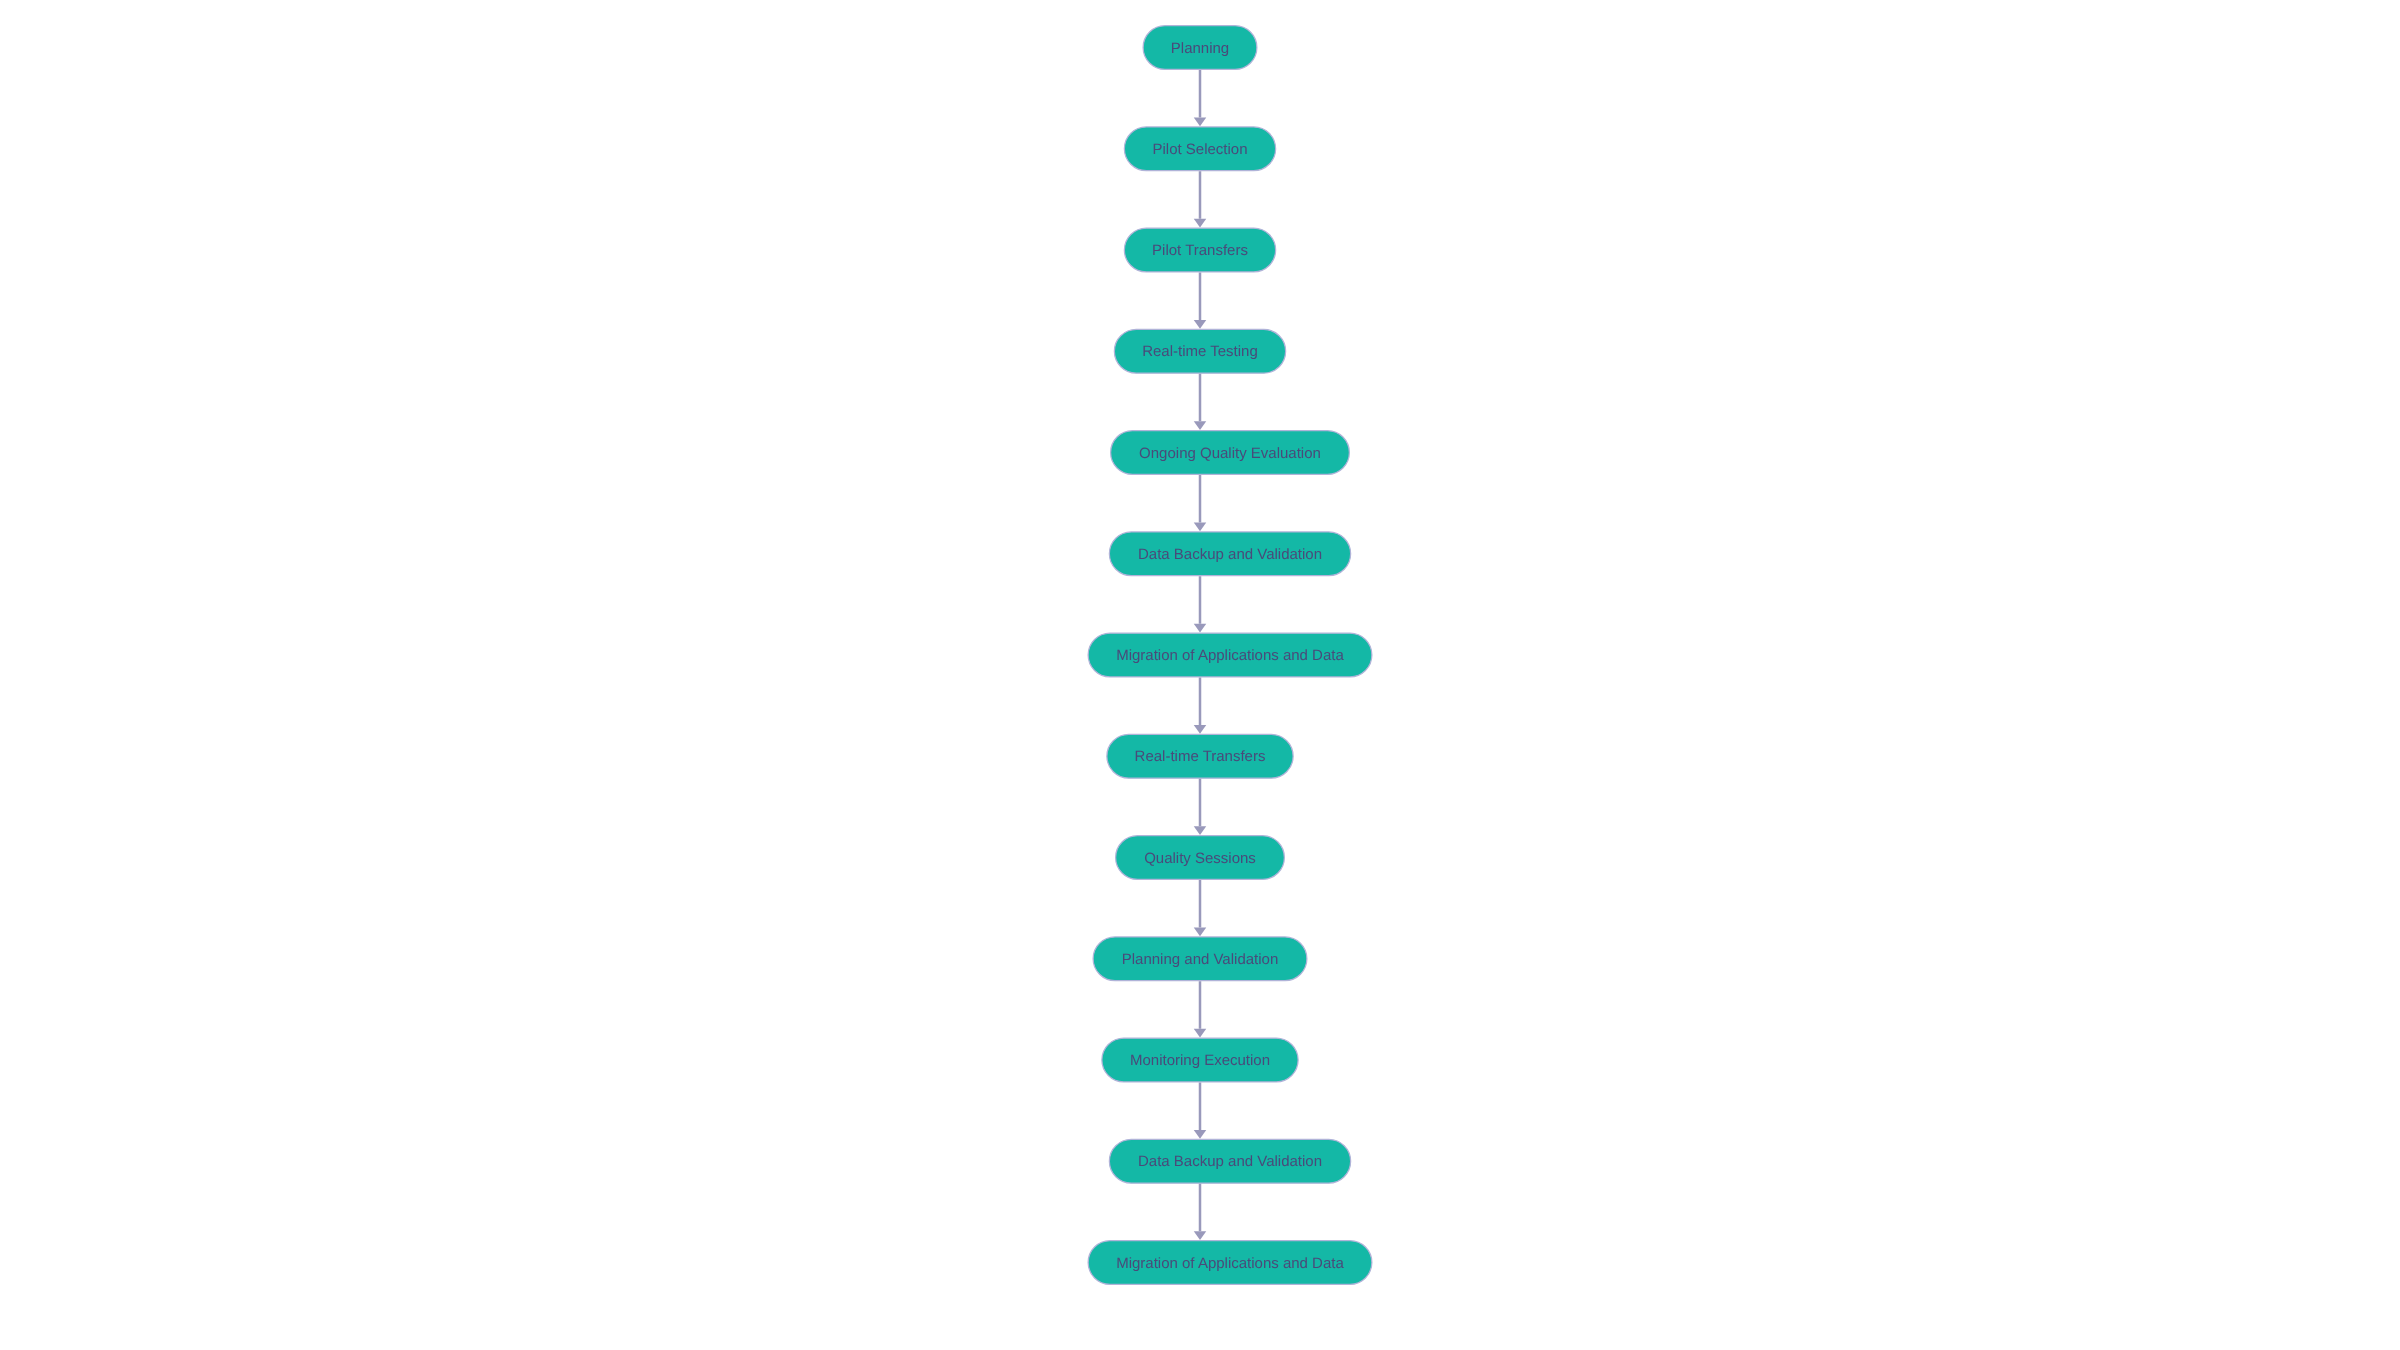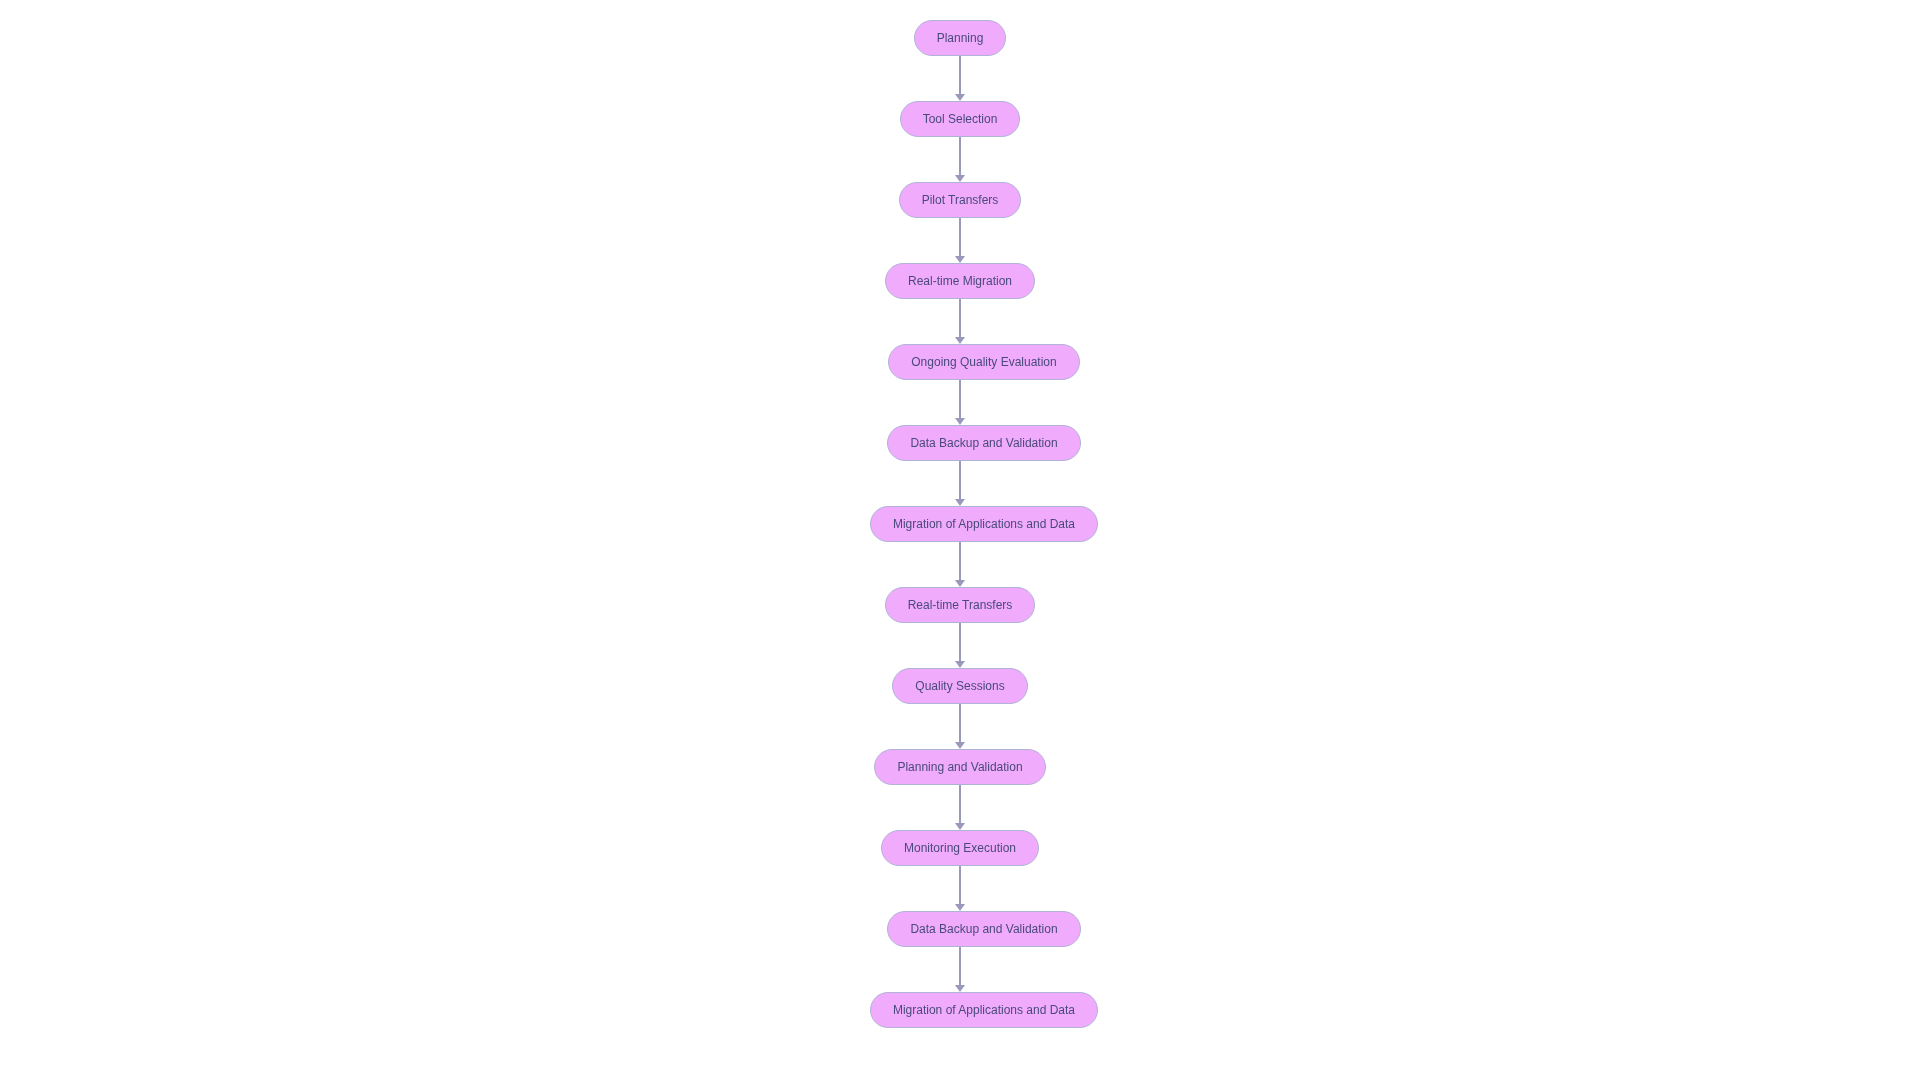"Planning" .flow-node { background: #f0abfc -> #14b8a6 }
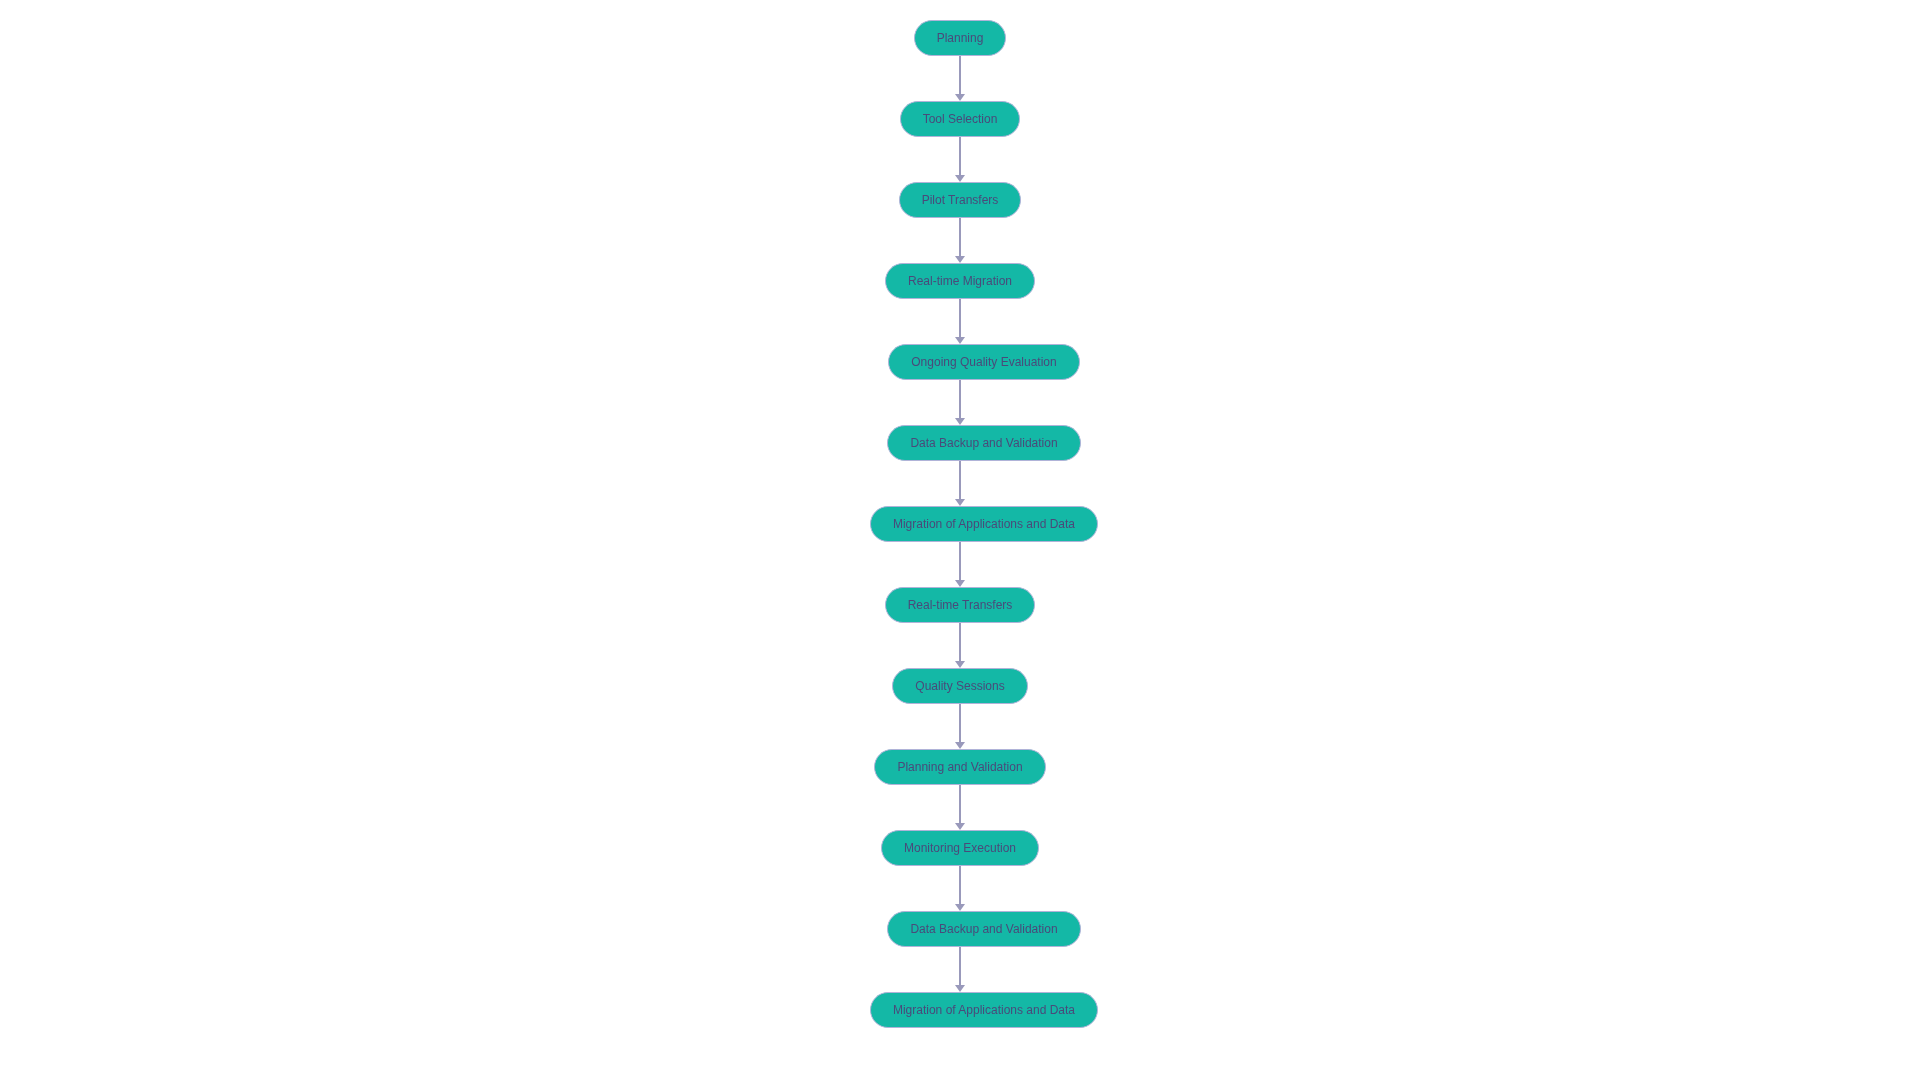"Tool Selection" div.flow-node { text: Tool -> Pilot }
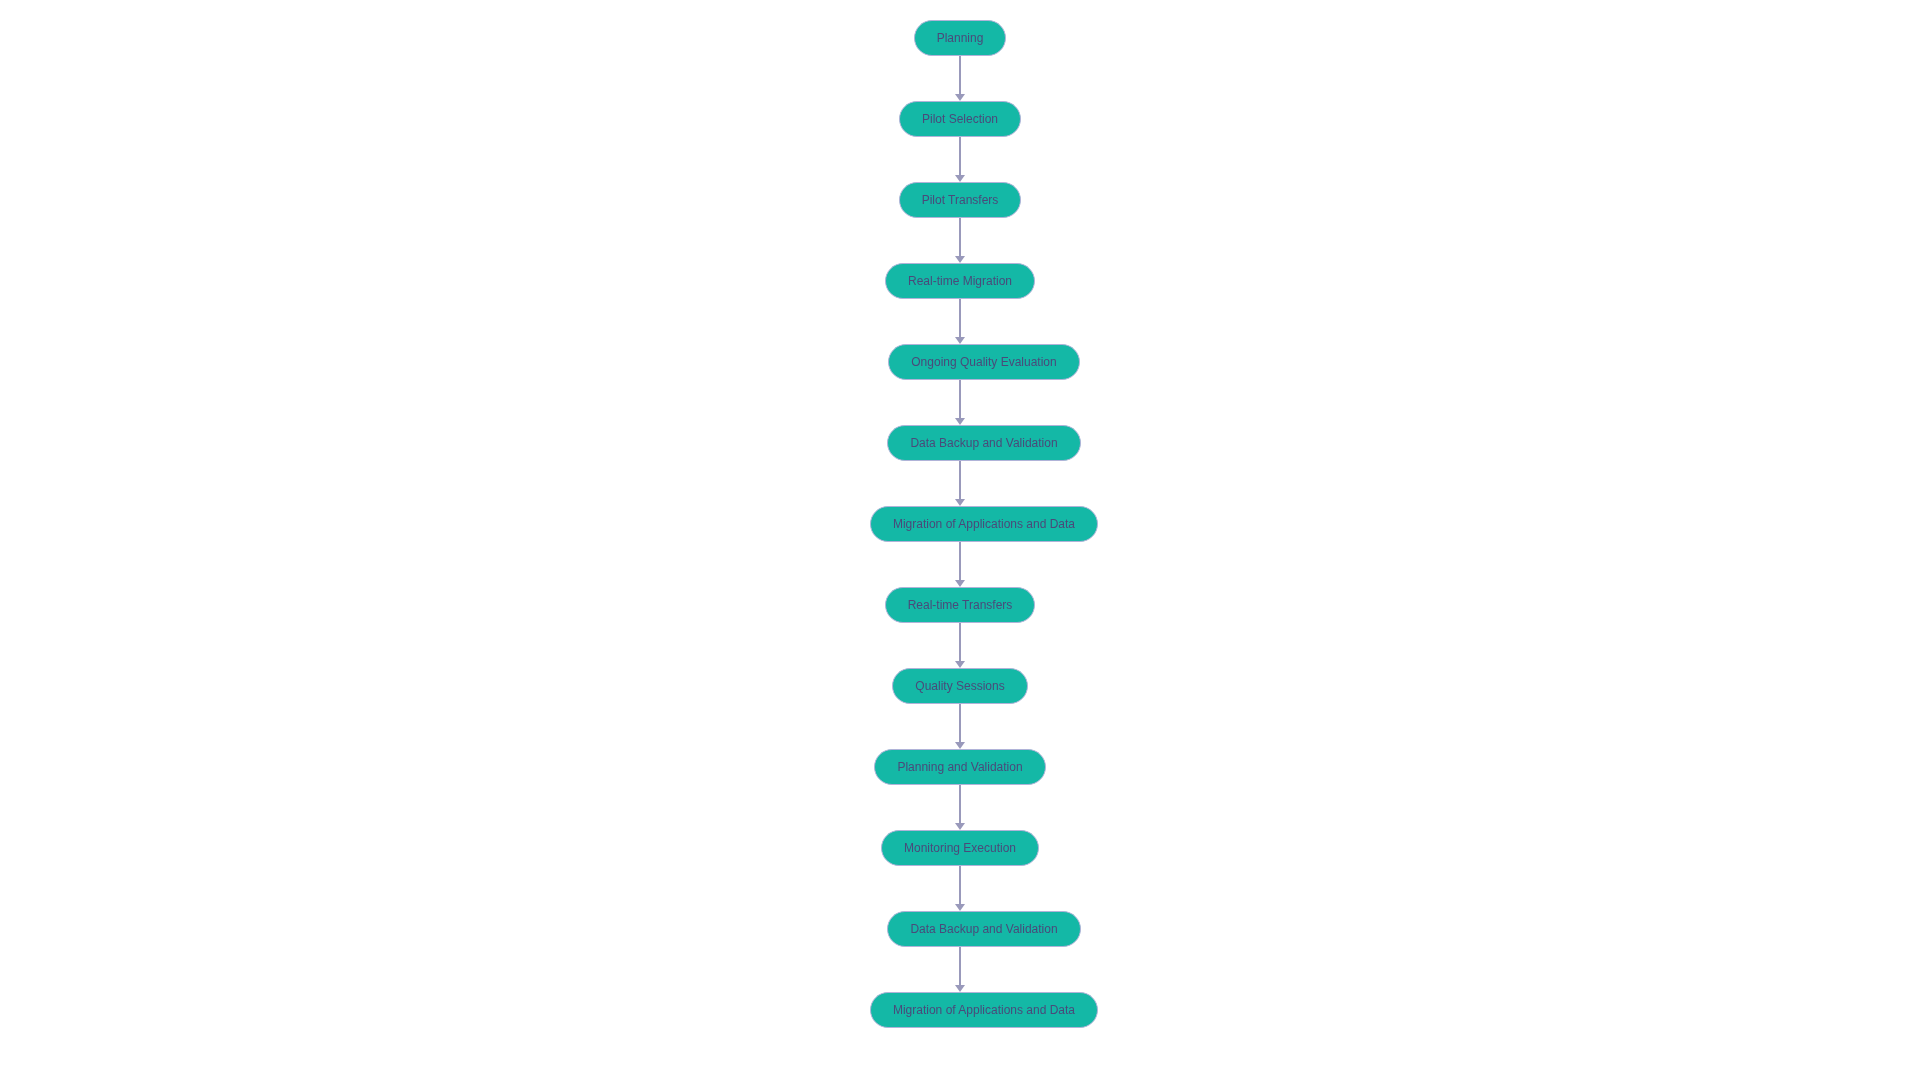"Real-time Migration" div.flow-node { text: Migration -> Testing }
